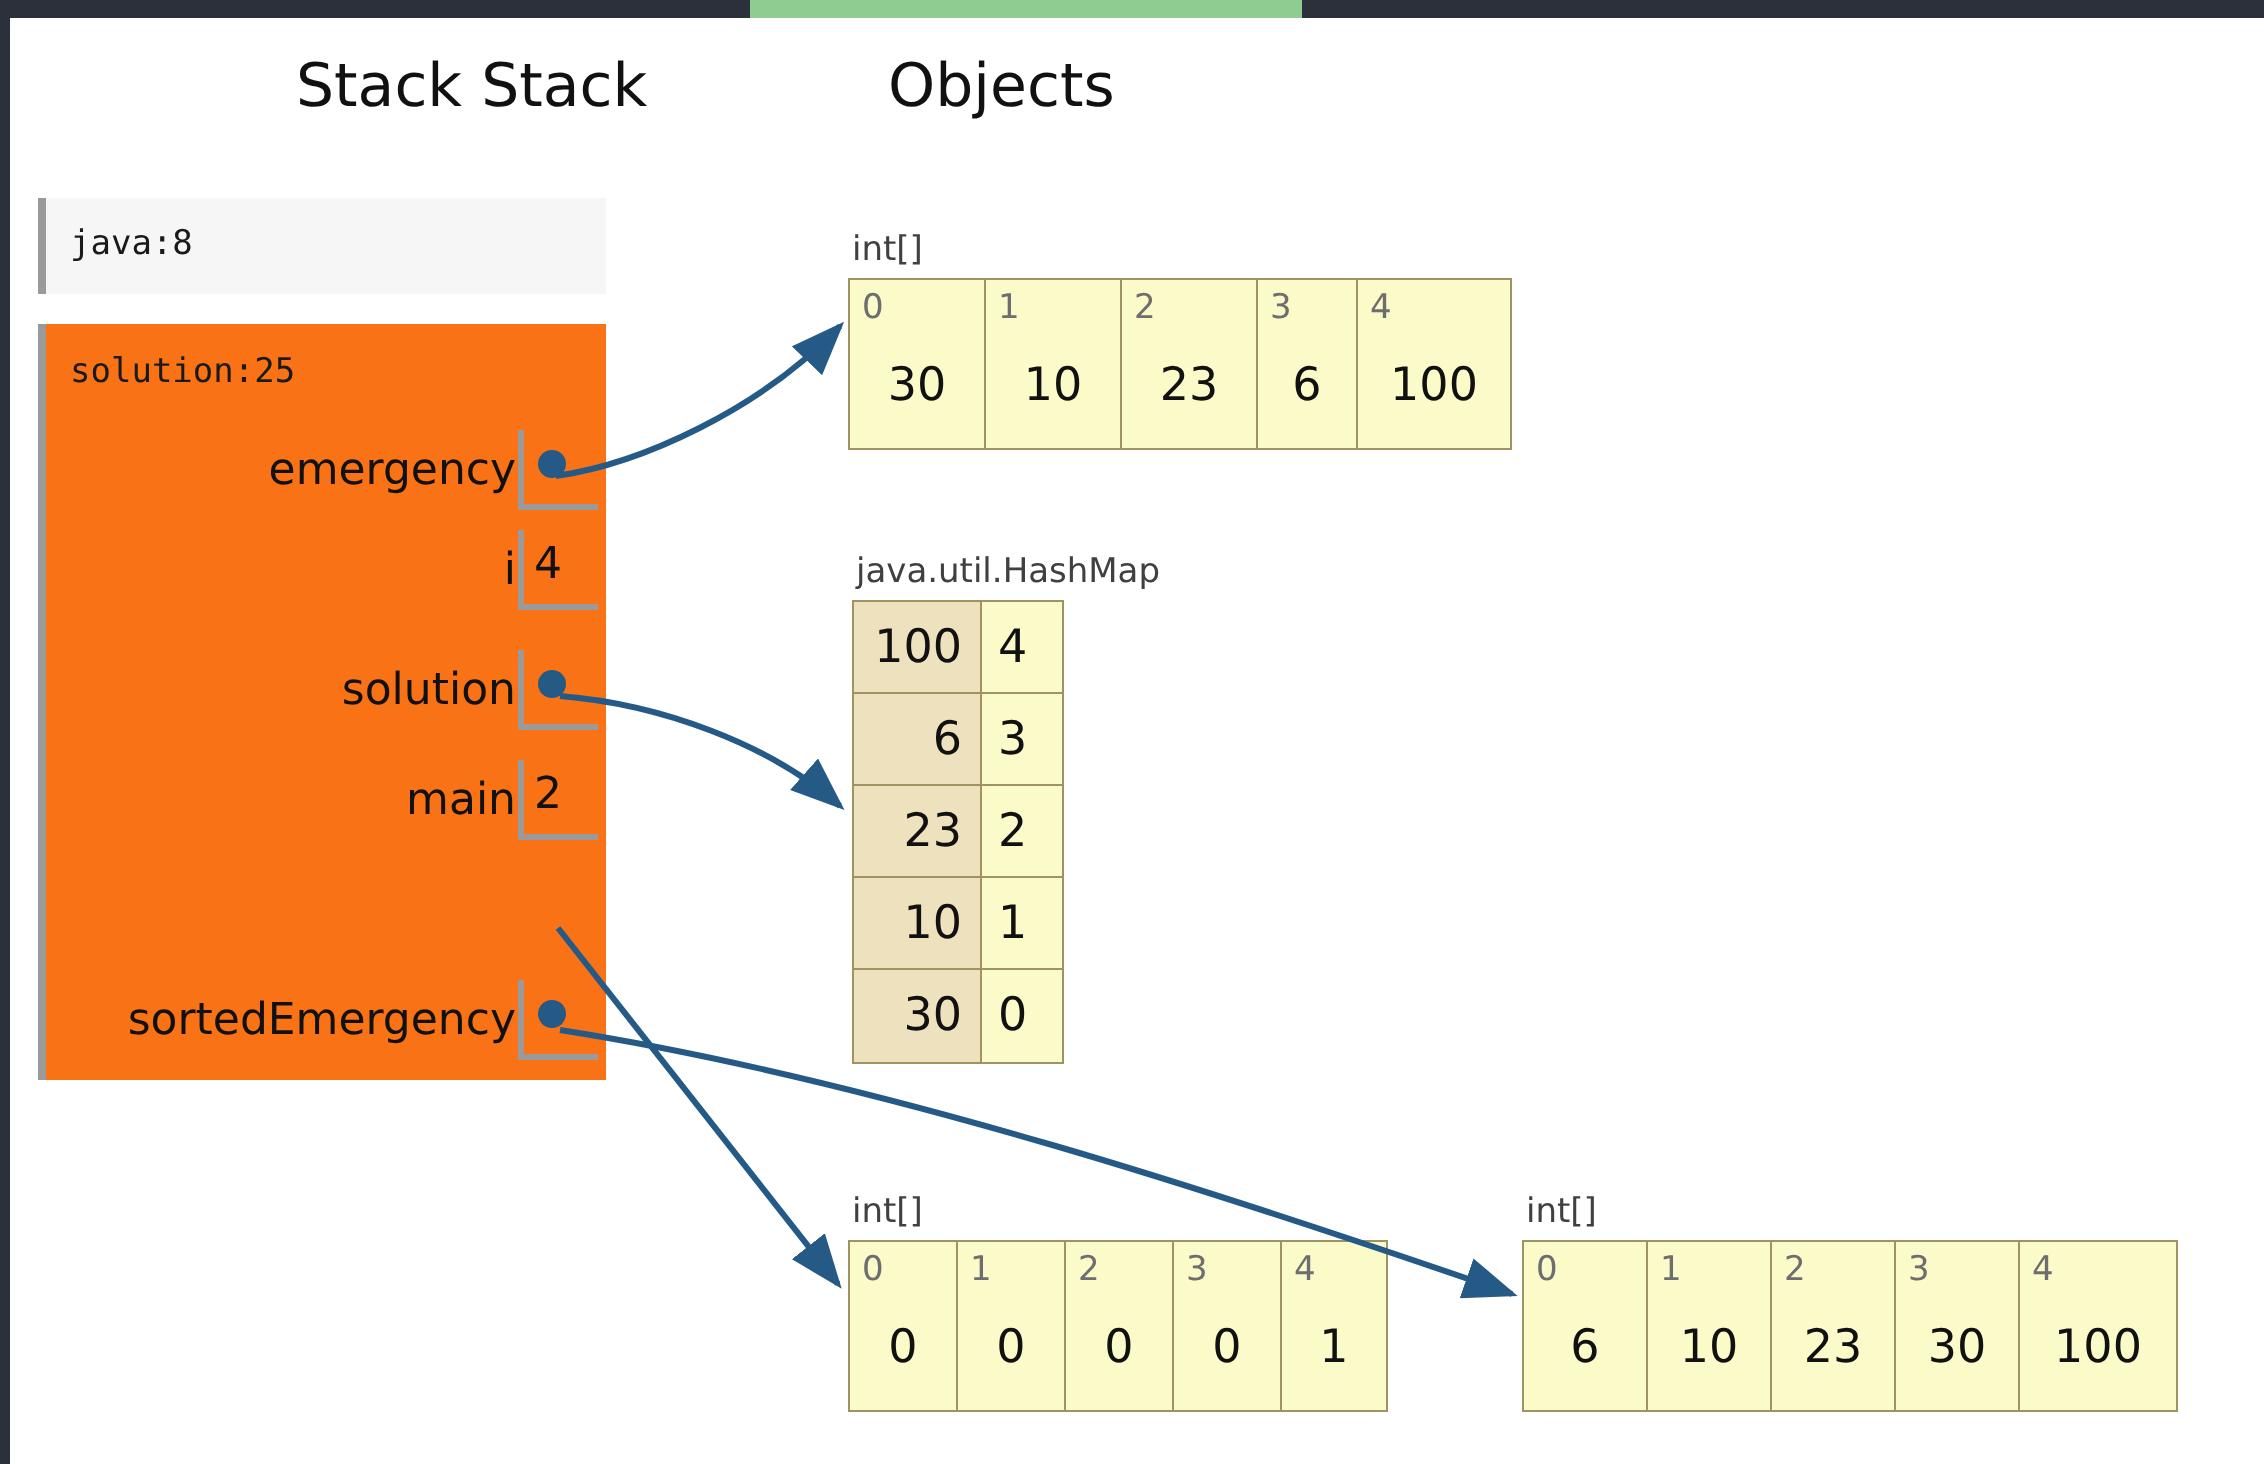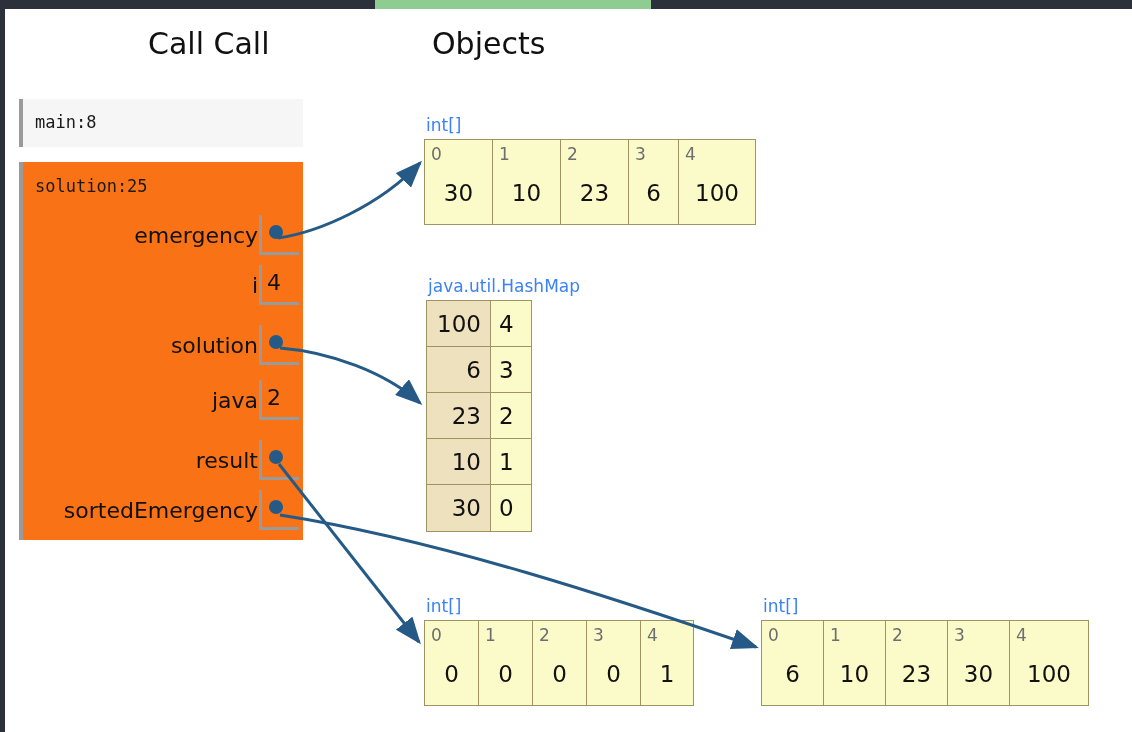"Call Call" div.col-heading { text: Call Call -> Stack Stack }
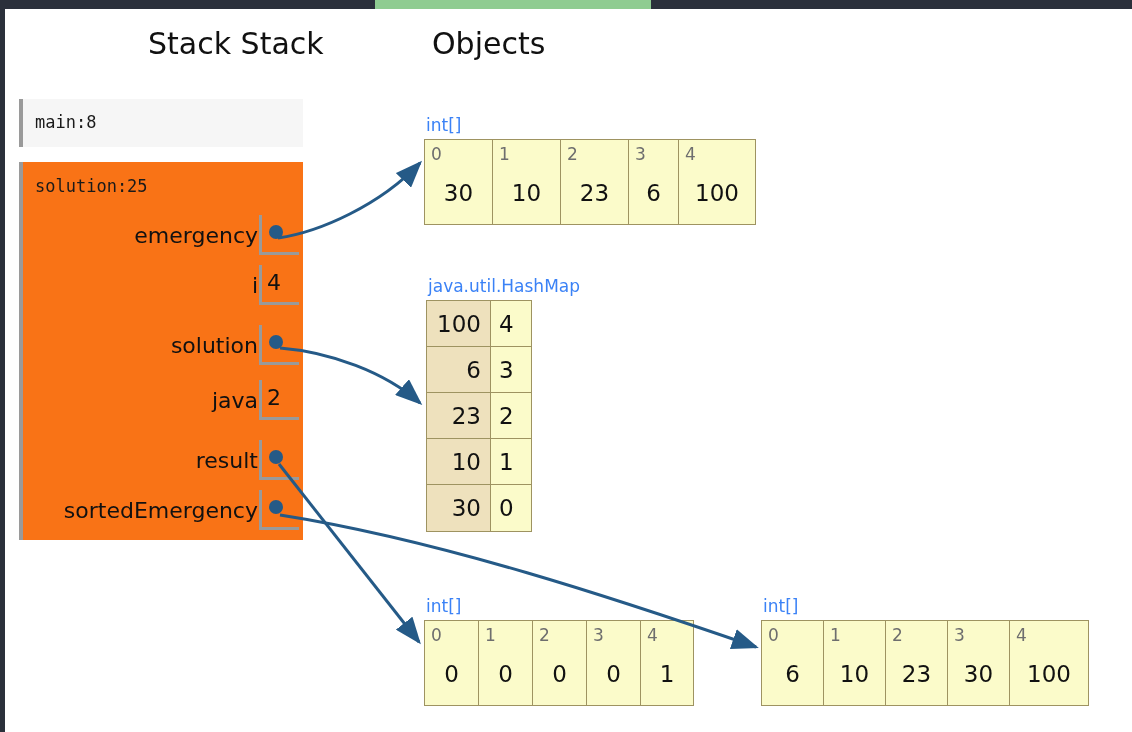"Objects" #heading-objects { left: 432px -> 444px }
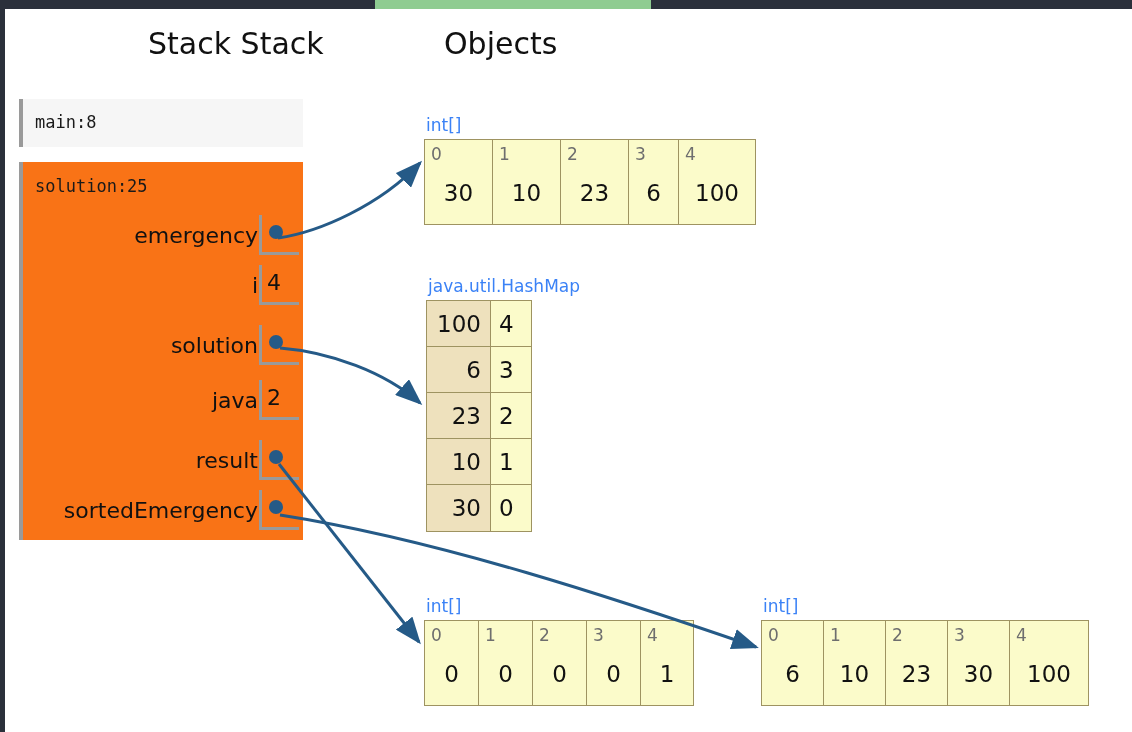"main:8" div.frame-title { text: main:8 -> java:8 }
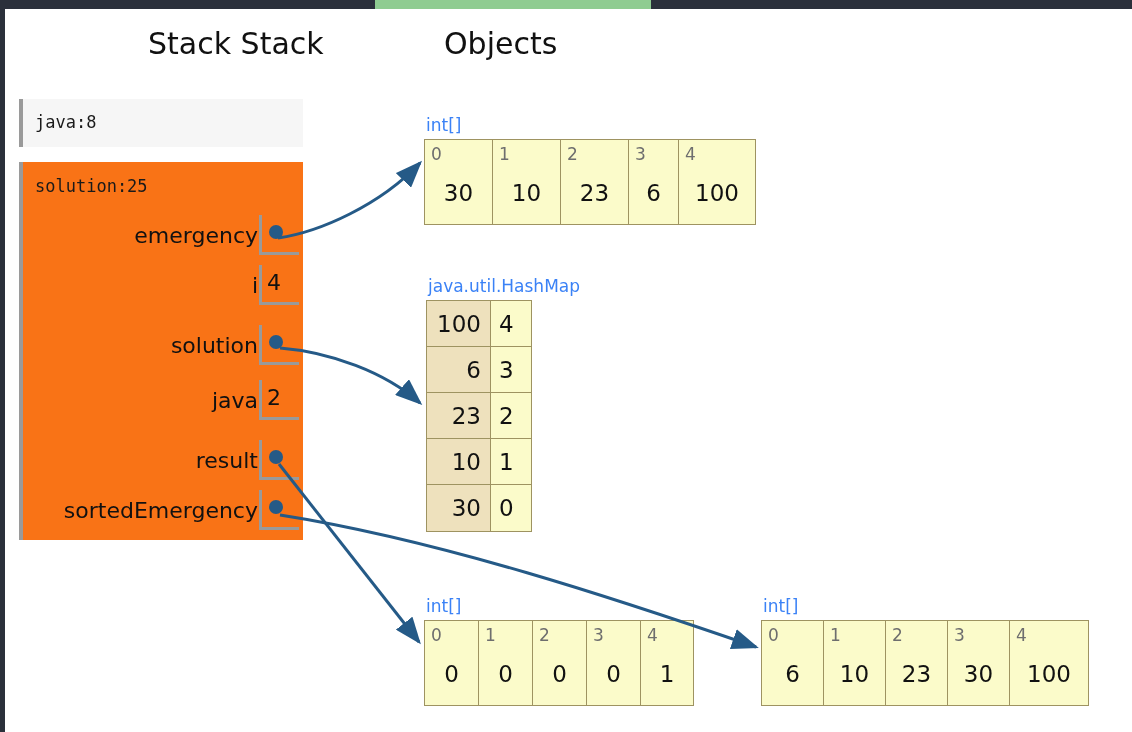"int[]" .obj-type-label { color: #3b82f6 -> #404040 }
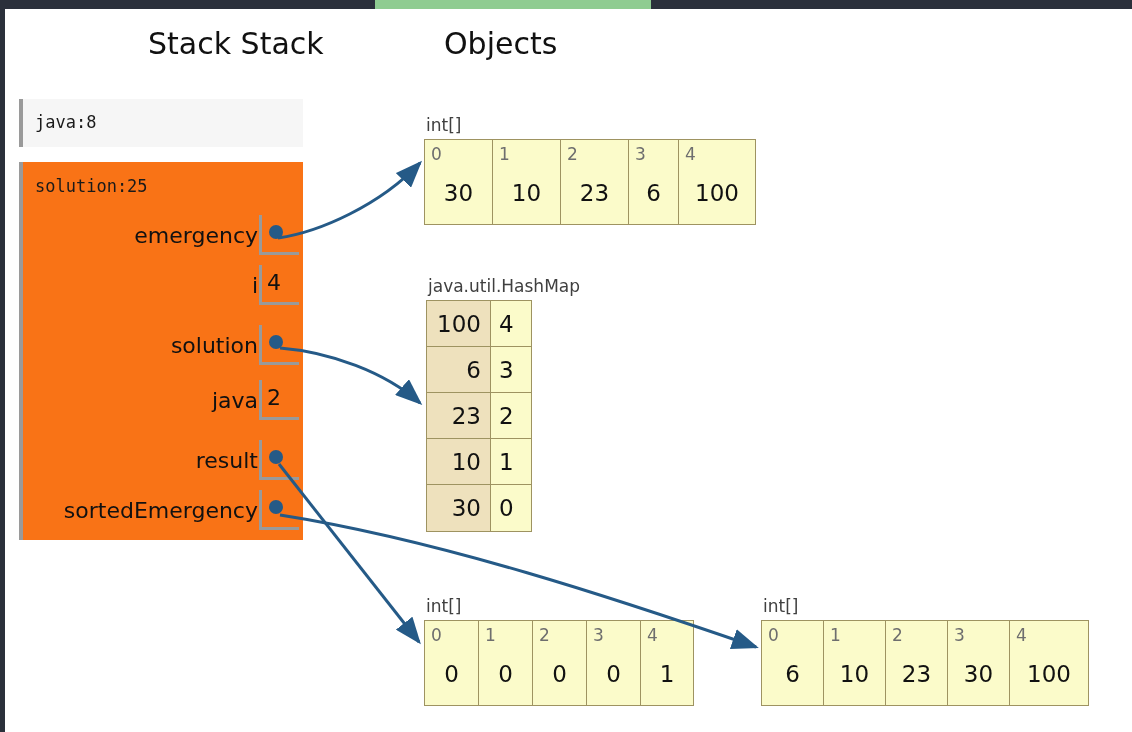"java" div.var-label { text: java -> main }
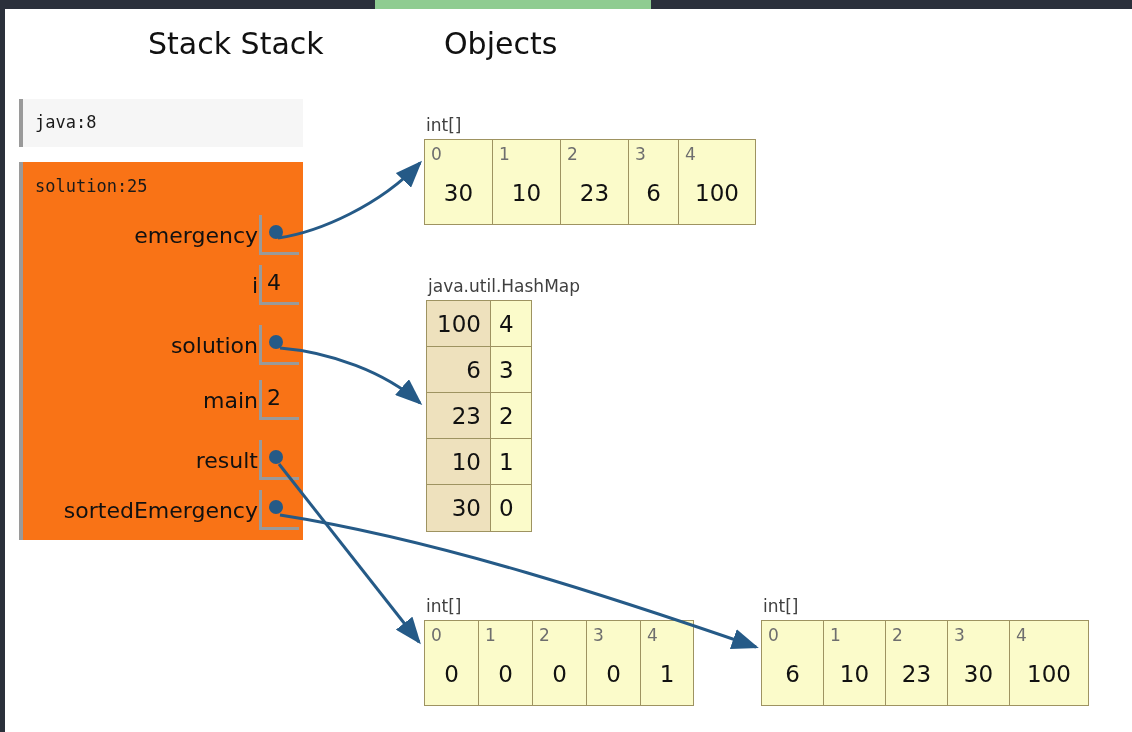"result" div.var-row { html: <div> <div>result</div> <div> <div></div> </div> </div> -> none }
